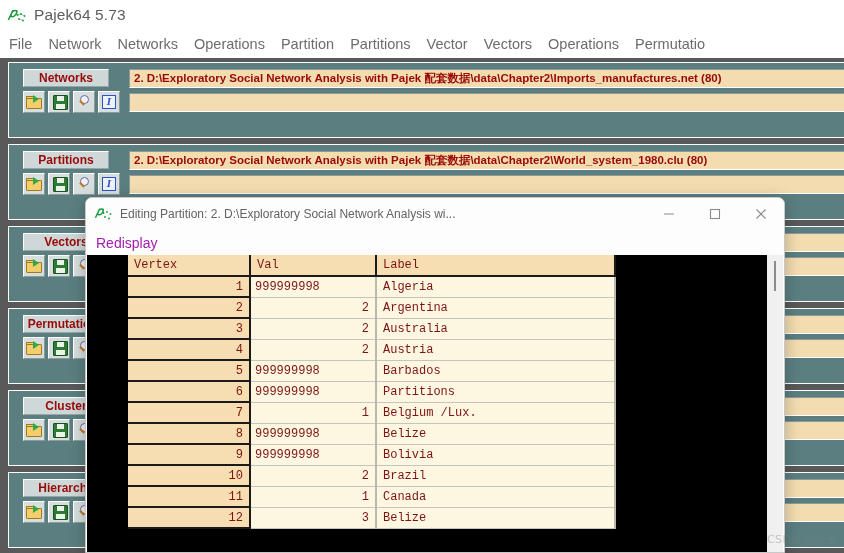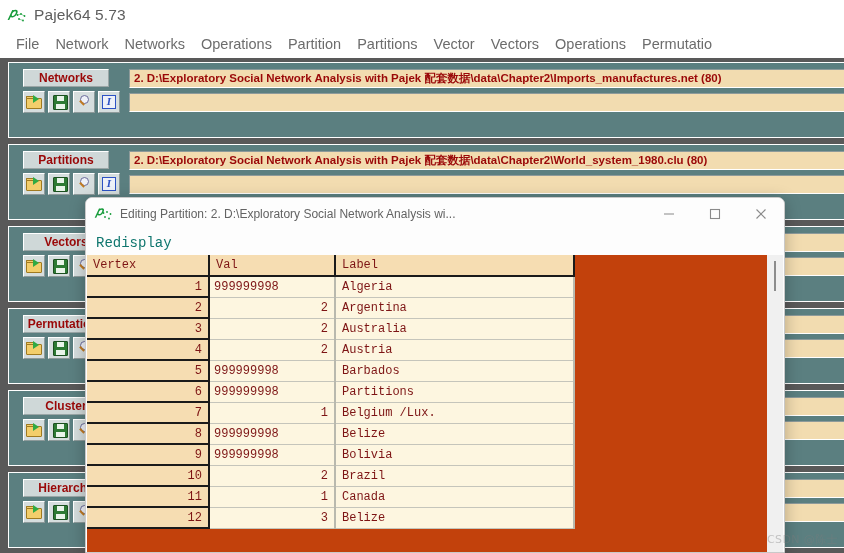"File" .menubar { padding-left: 16px -> 9px }
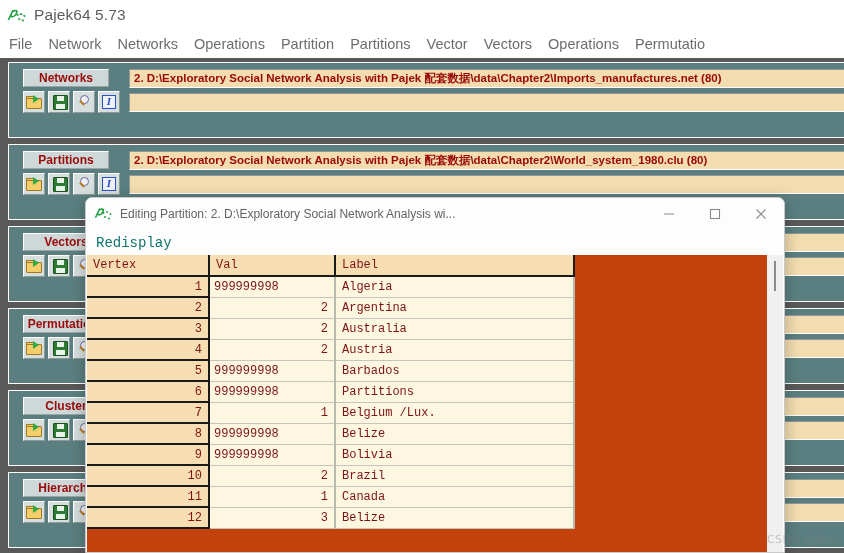"Redisplay" .dlg-menu-item { color: #0f766e -> #a21caf; font-family: Liberation Mono, monospace -> Liberation Sans, sans-serif }
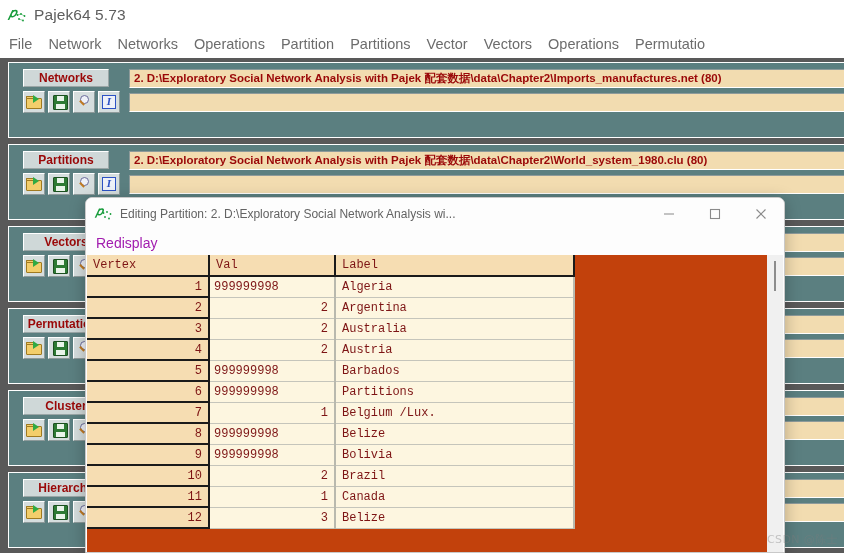"Vertex" .tbl-wrap { background: #c2410c -> #000000; padding-left: none -> 41px }
